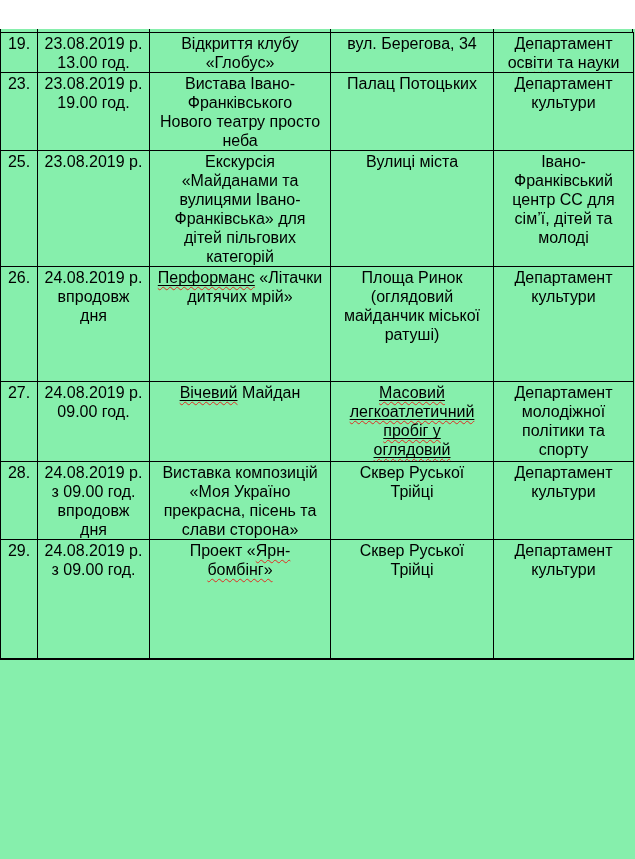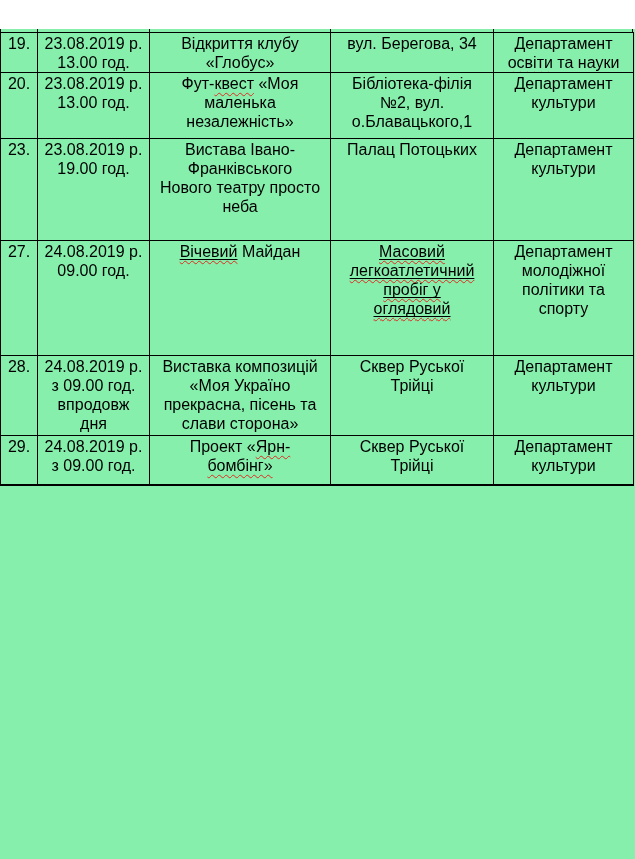"20." tr { html: <tr> <td>20.</td> <td>23.08.2019 р. 13.00 год.</td> <td>Фут-<span>квест</span> «Моя маленька незалежність»</td> <td>Бібліотека-філія №2, вул. о.Блавацького,1</td> <td>Департамент культури</td> </tr> -> none }
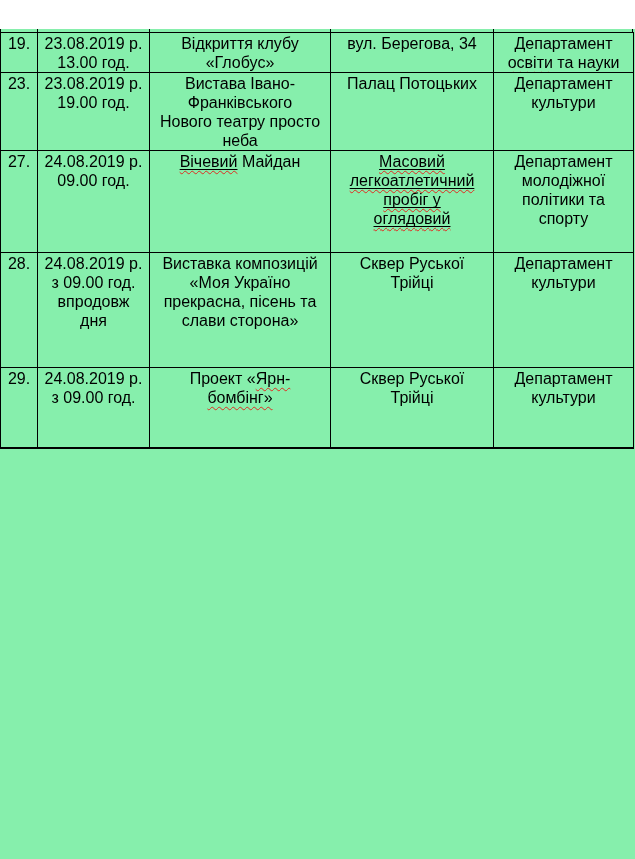"25." tr { html: none -> <tr> <td>25.</td> <td>23.08.2019 р.</td> <td>Екскурсія «Майданами та вулицями Івано- Франківська» для дітей пільгових категорій</td> <td>Вулиці міста</td> <td>Івано- Франківський центр СС для сім’ї, дітей та молоді</td> </tr> }
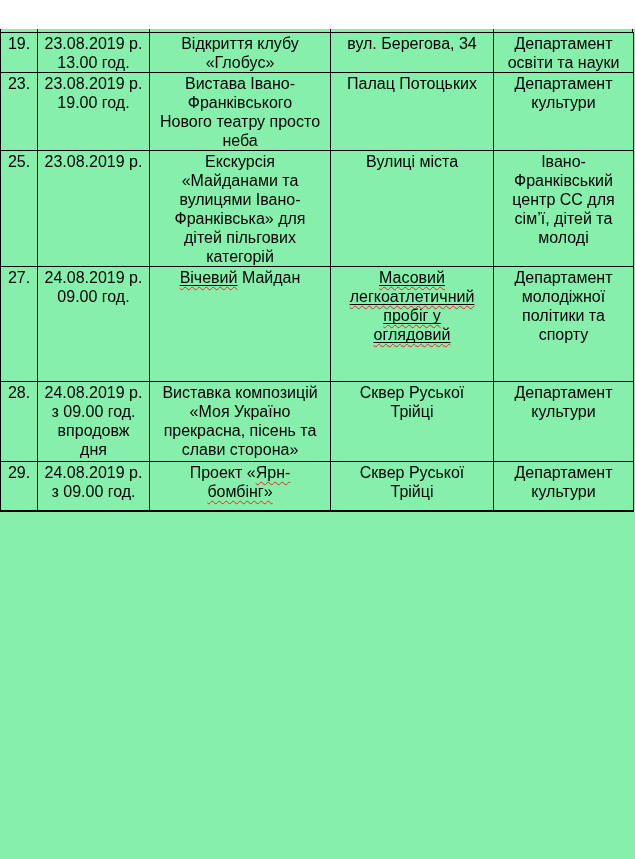"26." tr { html: none -> <tr> <td>26.</td> <td>24.08.2019 р. впродовж дня</td> <td><span><span>Перформанс</span></span> «Літачки дитячих мрій»</td> <td>Площа Ринок (оглядовий майданчик міської ратуші)</td> <td>Департамент культури</td> </tr> }
